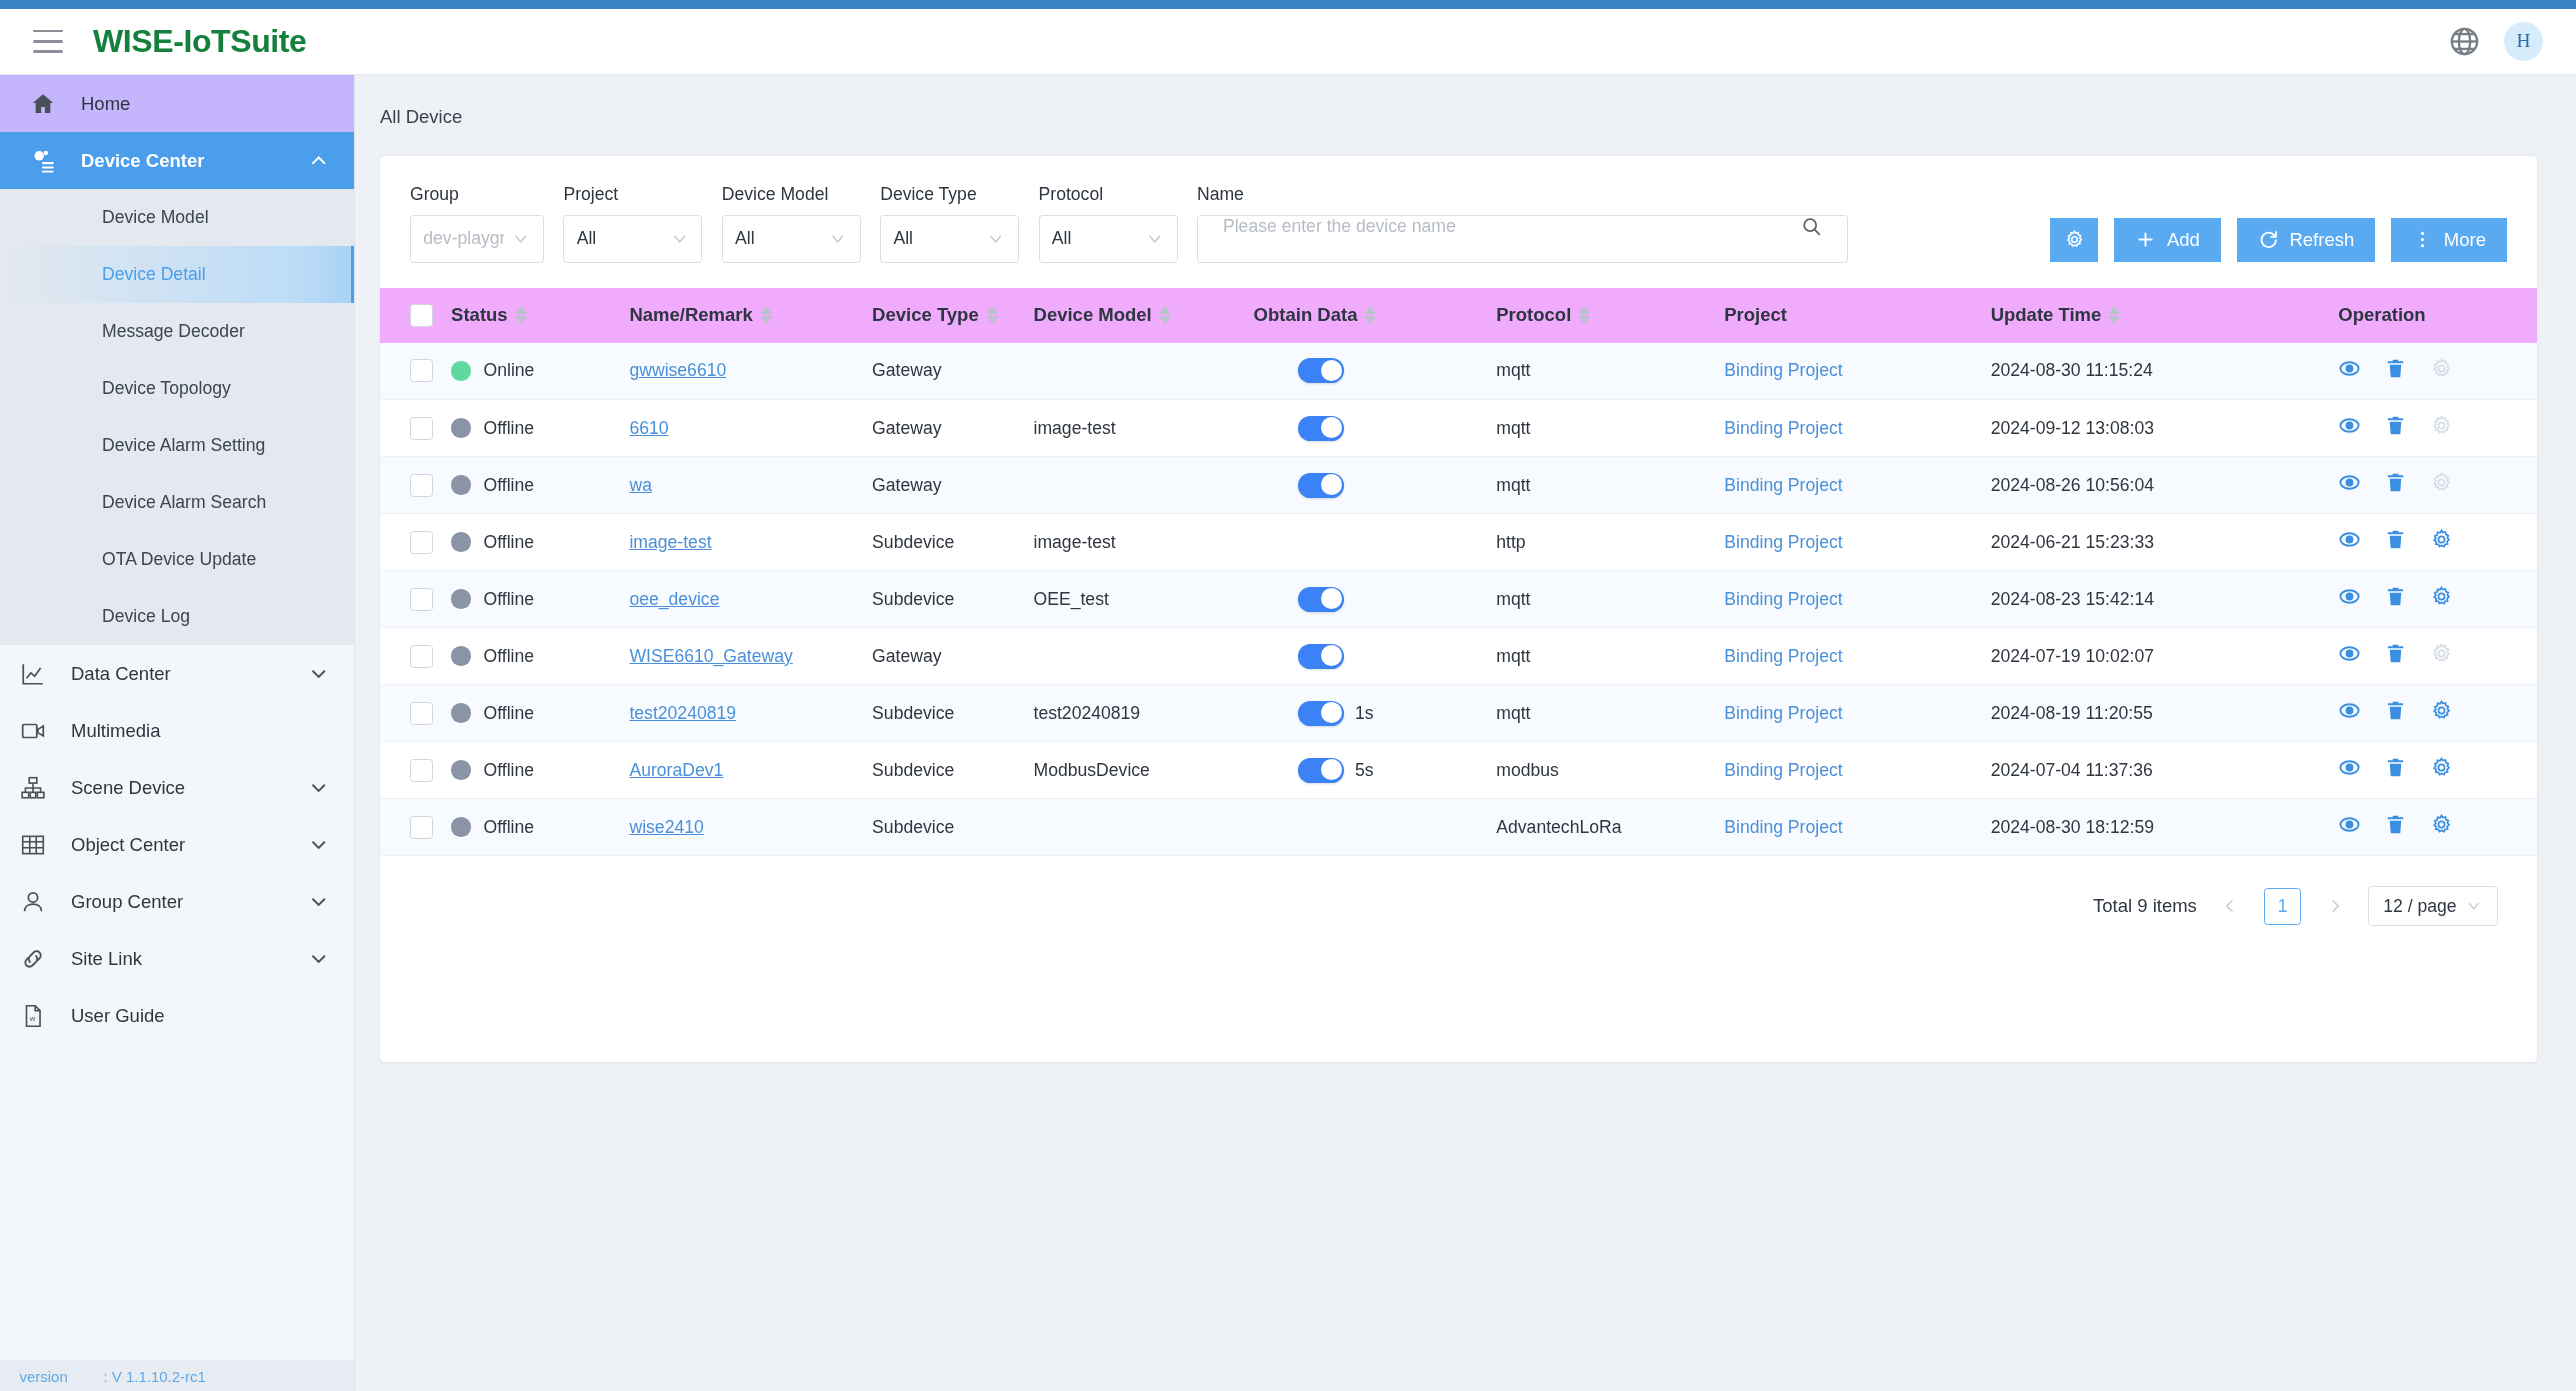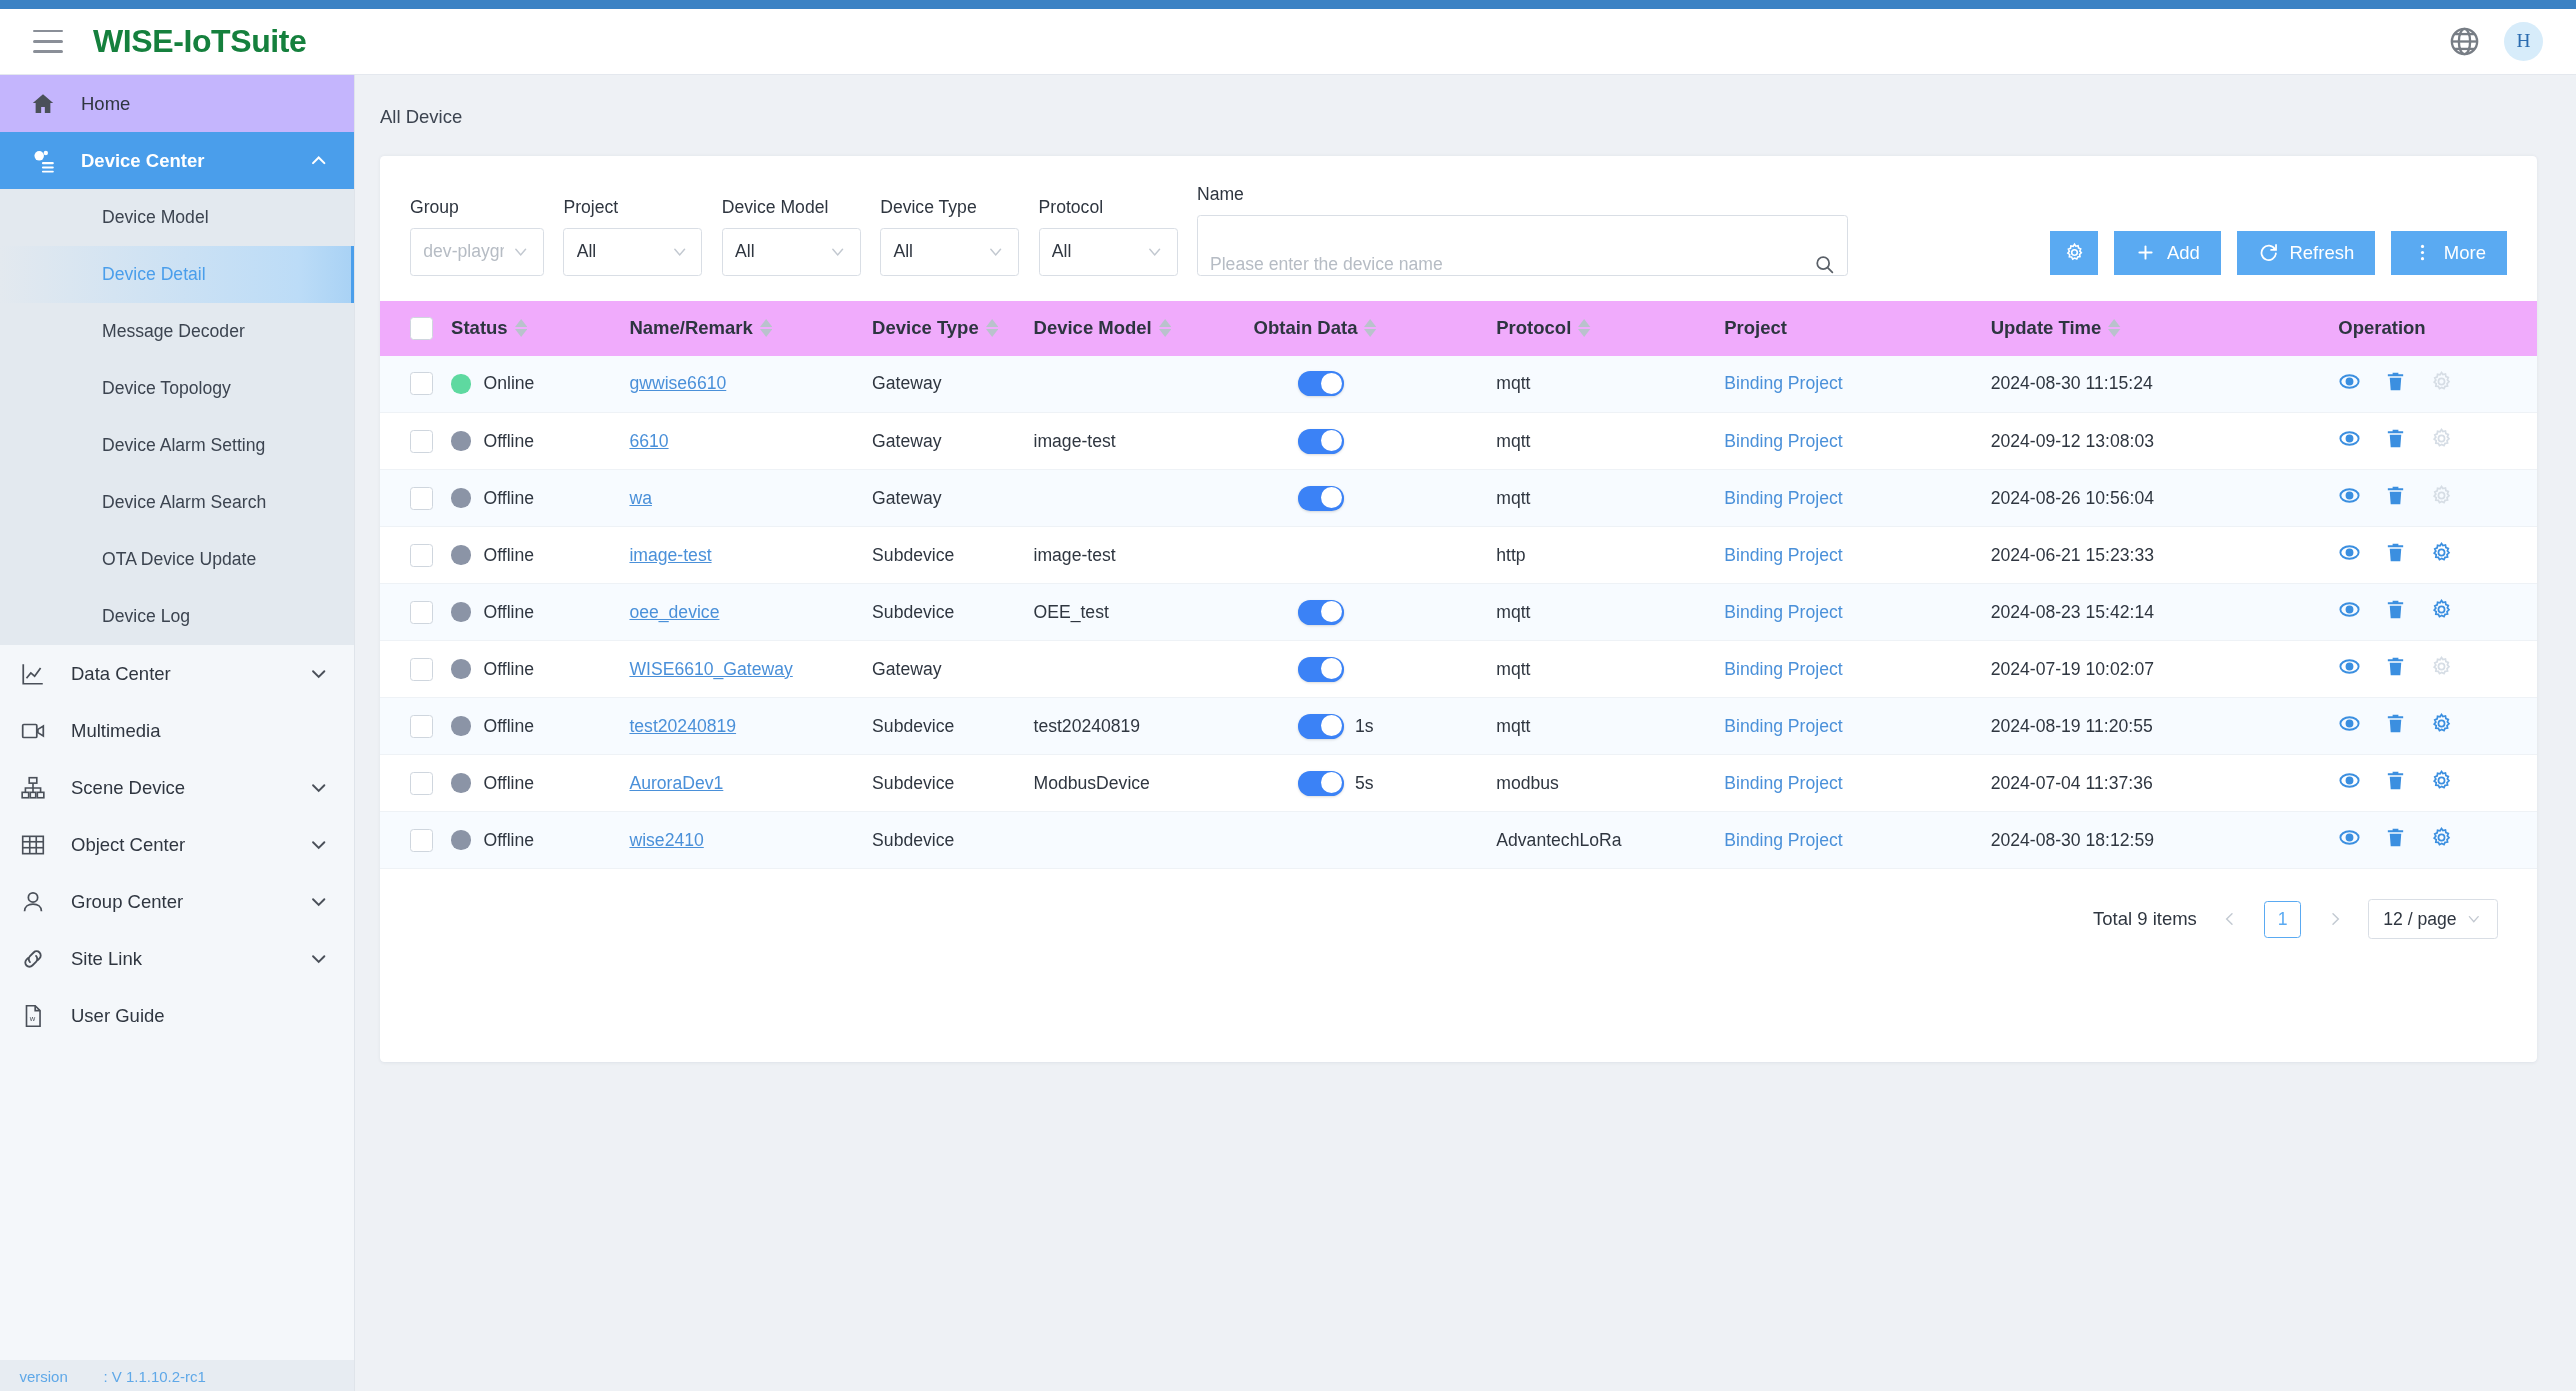"Please enter the device name" .search-wrap { align-items: flex-end -> flex-start; height: 61px -> 48px; padding: 0 12px -> 0 25px }
